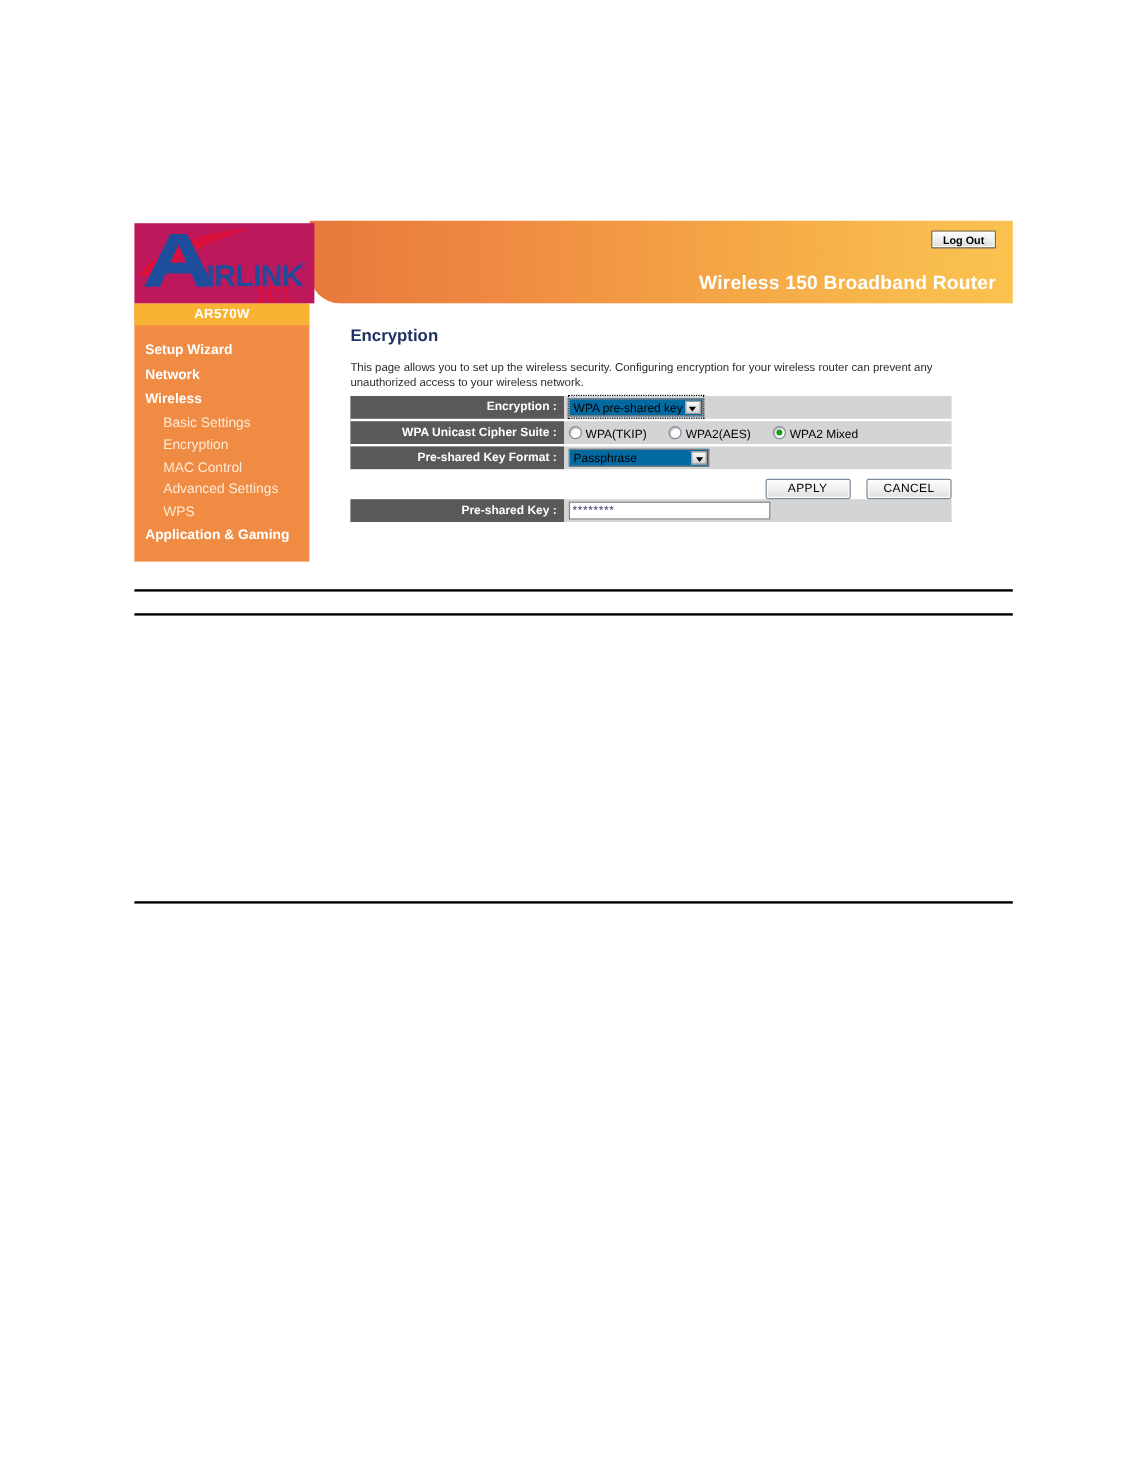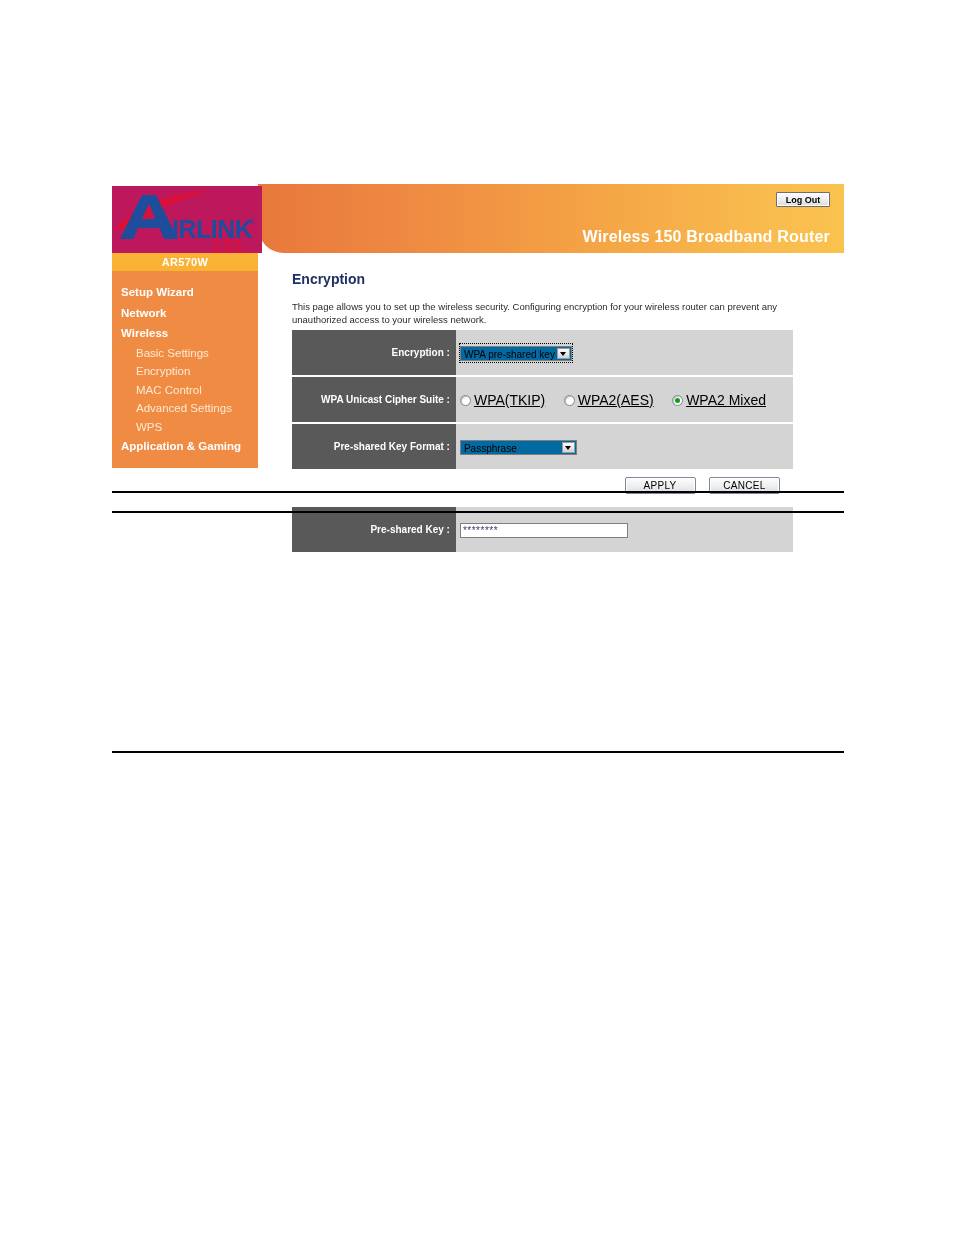"Encryption :" .form-table td { padding: 13px -> 0 }
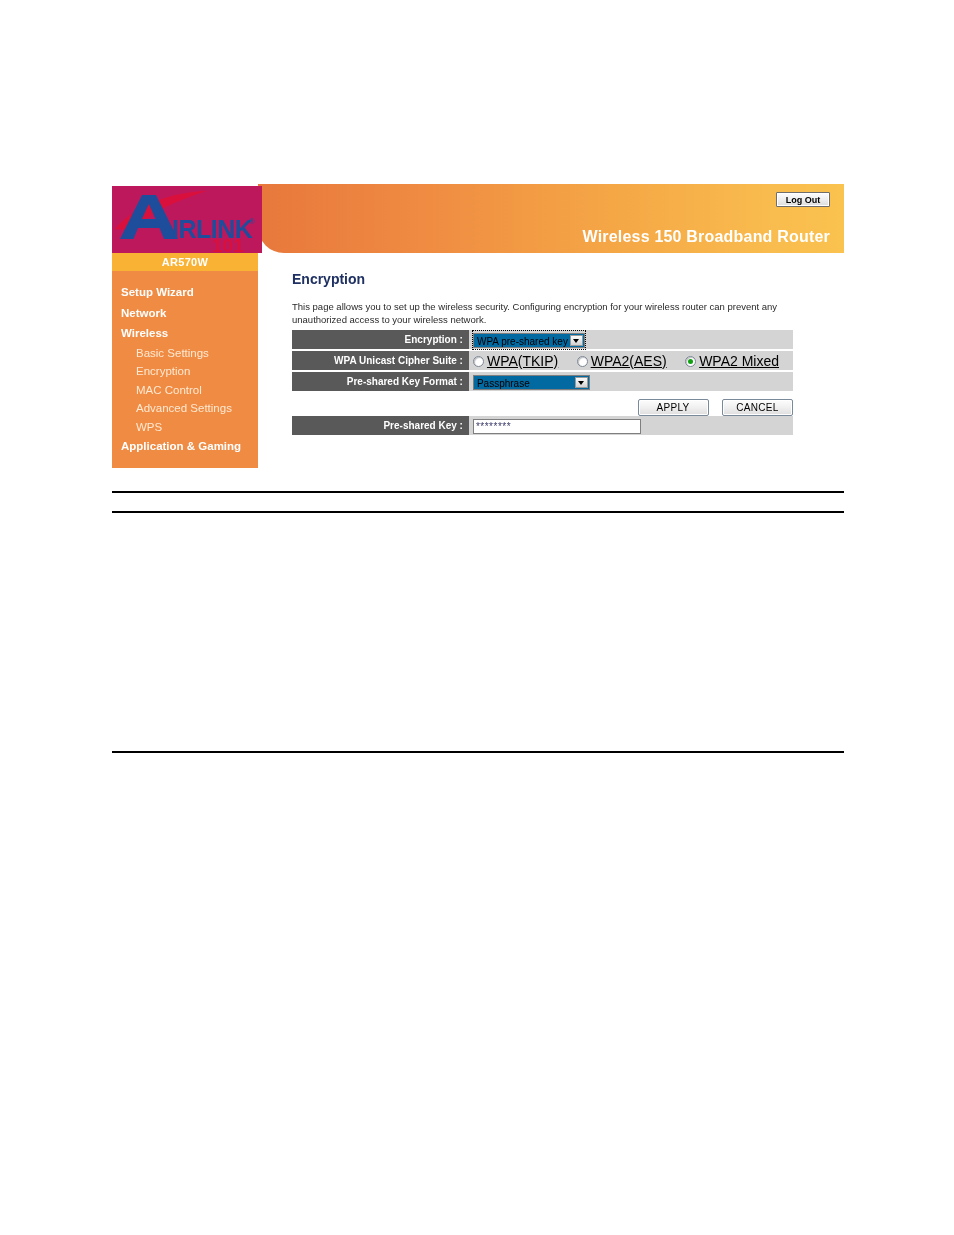"WPA(TKIP)" .radio-item { font-size: 14px -> 10px; text-decoration: underline -> none }
